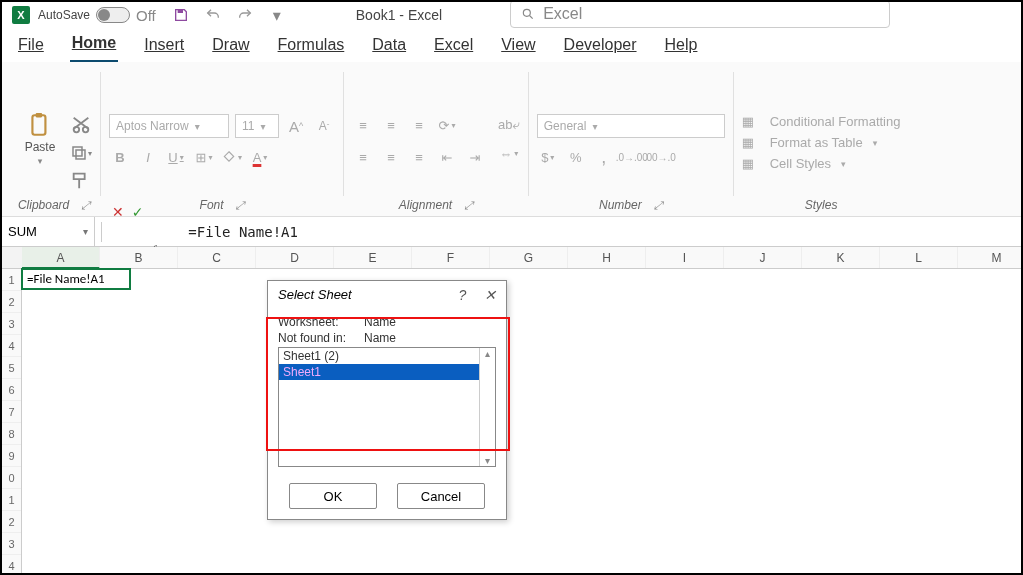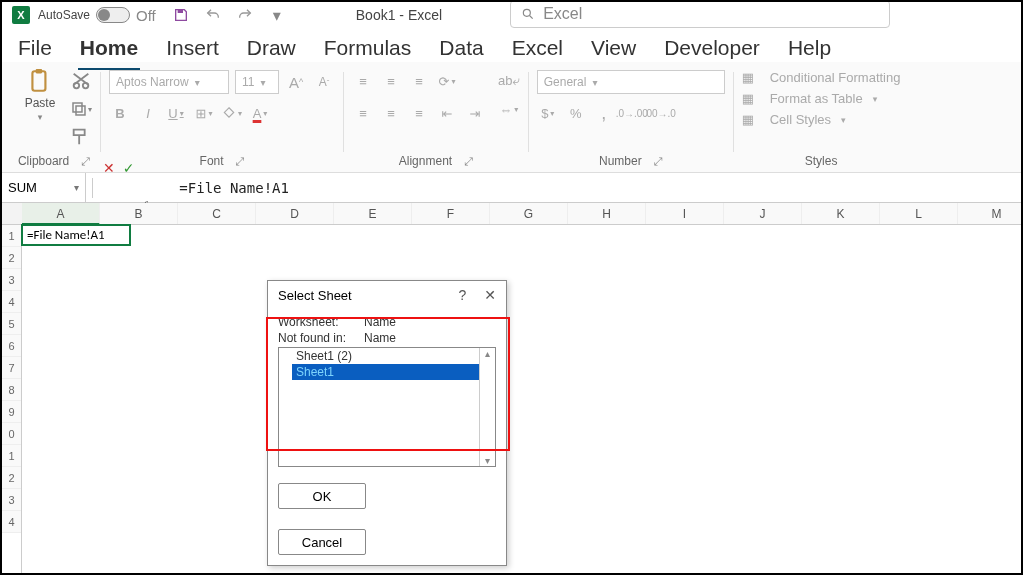"File" .ribbon-tabs { align-items: flex-start -> flex-end; font-size: 21px -> 16px; text-decoration: none -> underline }
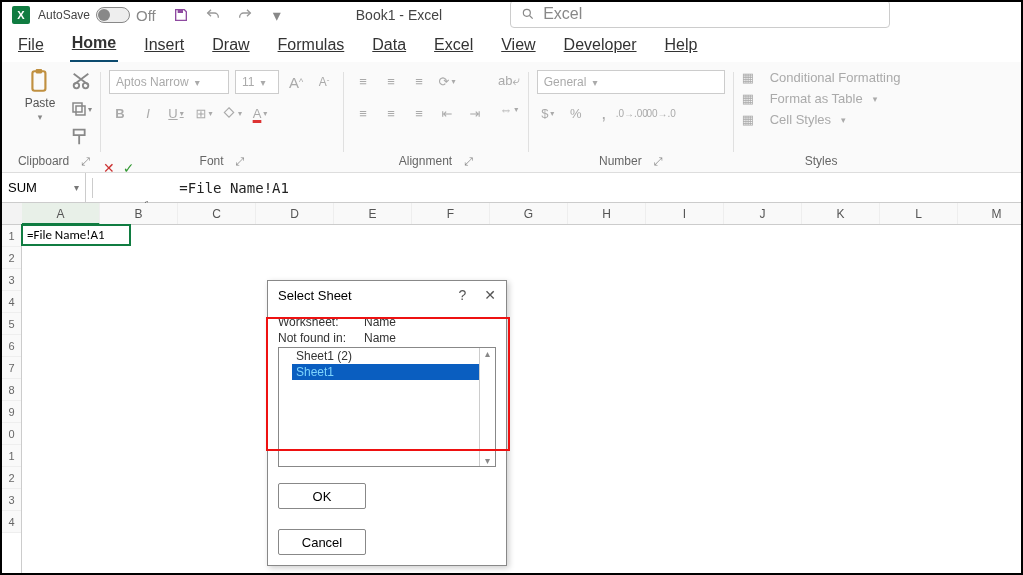"Aptos Narrow" .group { margin-top: none -> 44px }
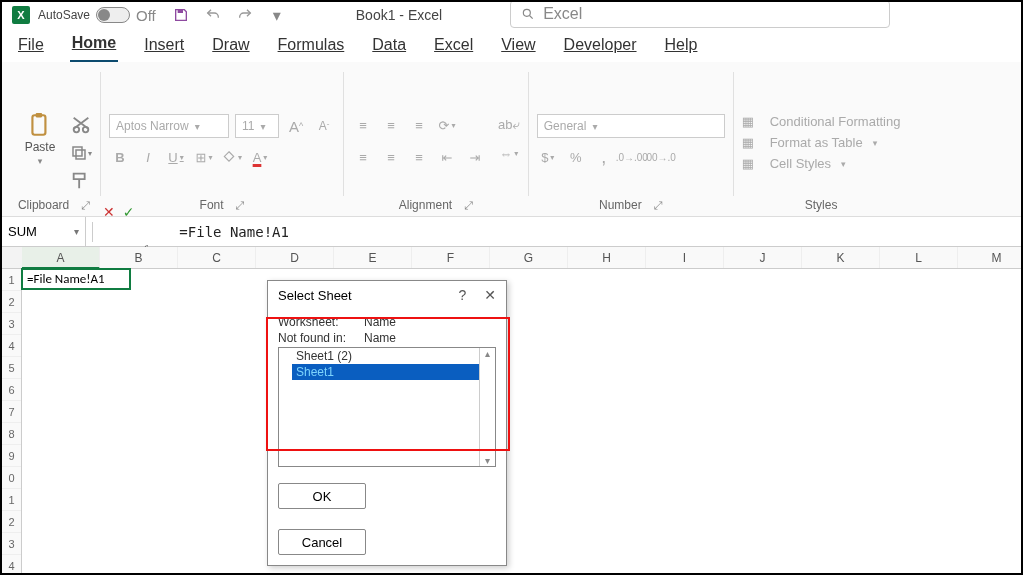"Clipboard" .group .label { font-style: none -> italic }
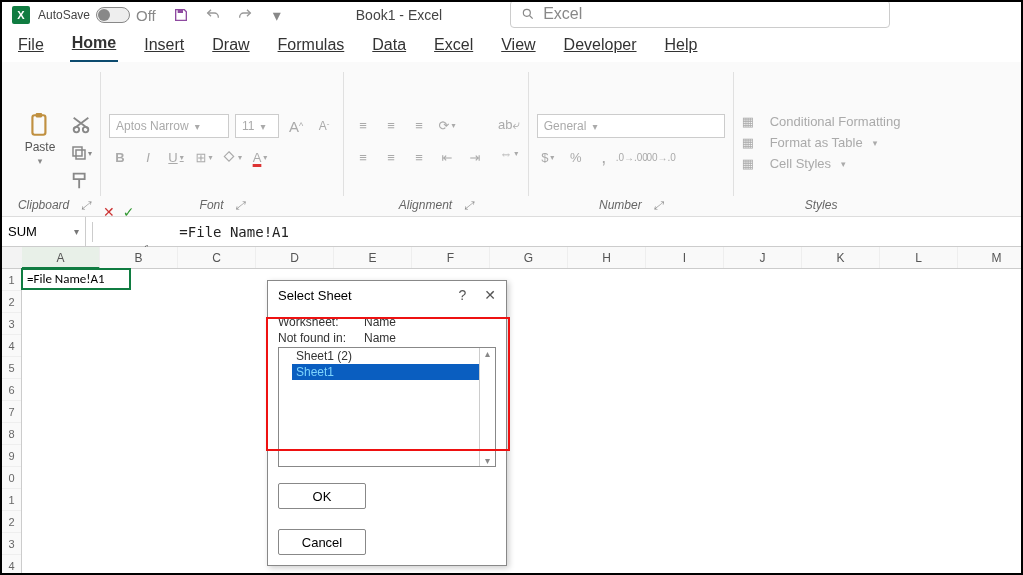"SUM" .namebox { width: 84px -> 93px }
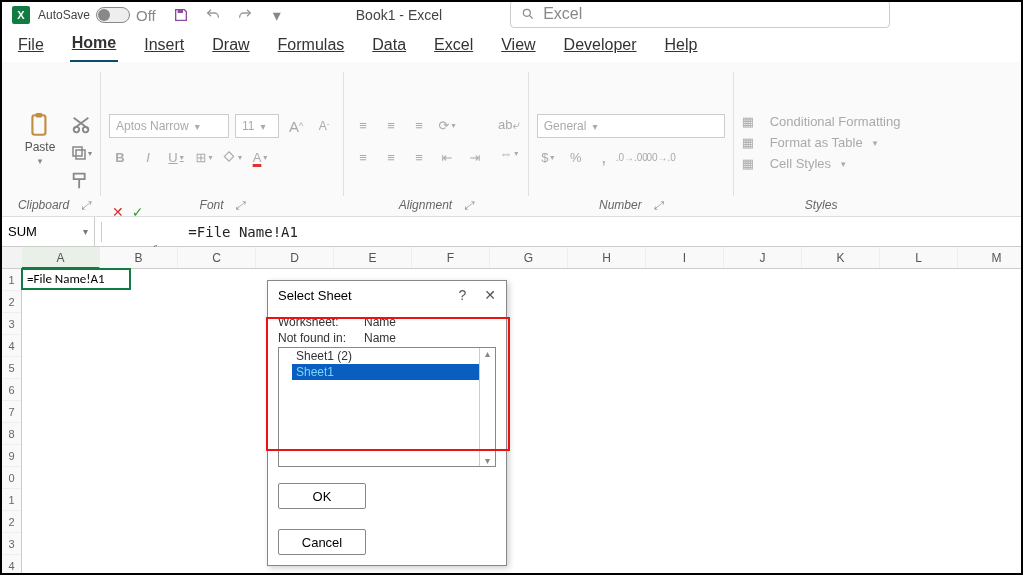"Select Sheet" .dialog .titlebar2 { align-items: center -> flex-start; font-style: none -> italic }
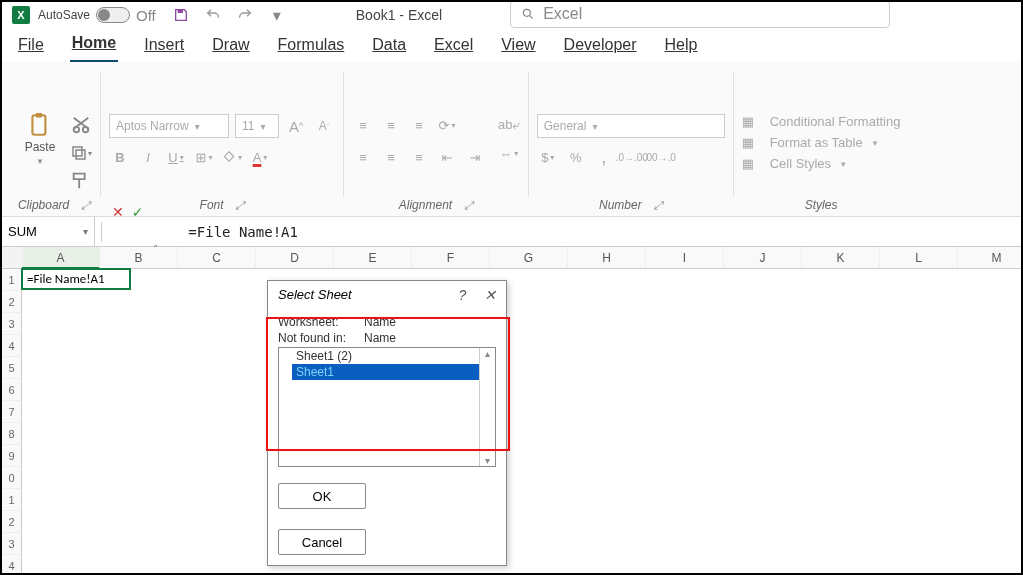"Sheet1 (2)" .dialog .listbox .items { margin-left: 13px -> none }
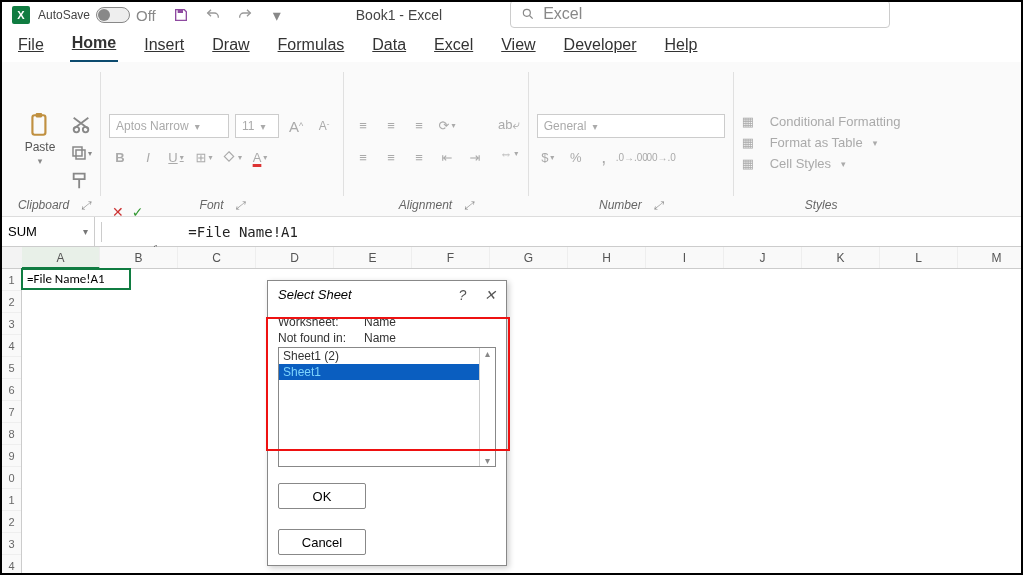"Sheet1" .dialog .listbox .item.sel { color: #7dd3fc -> #f0abfc }
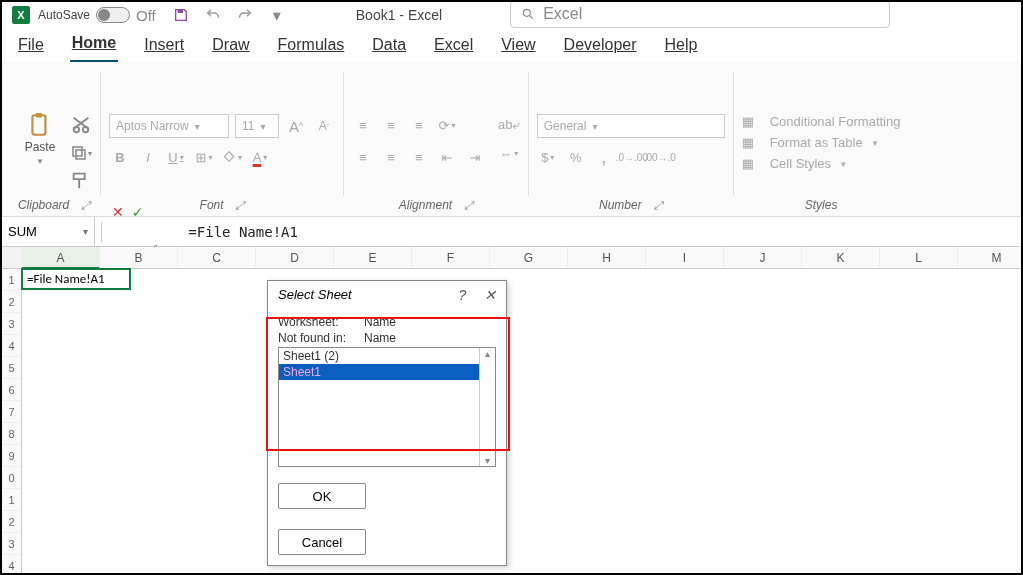"OK" .dialog .buttons { flex-direction: column -> none }
